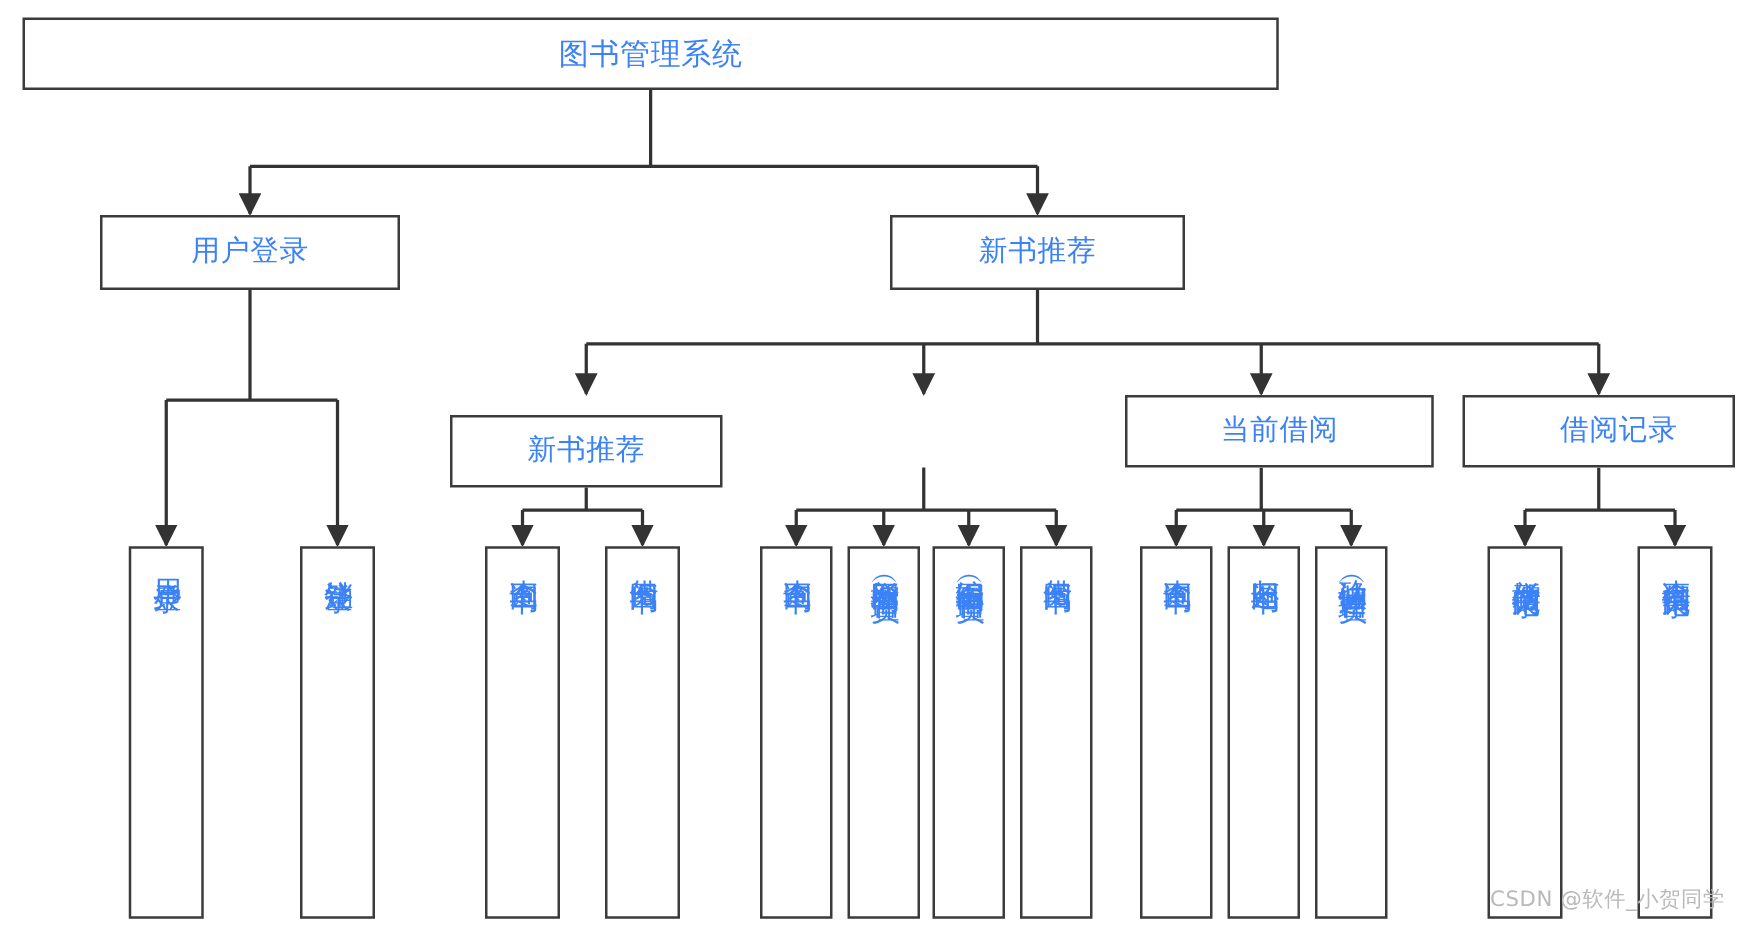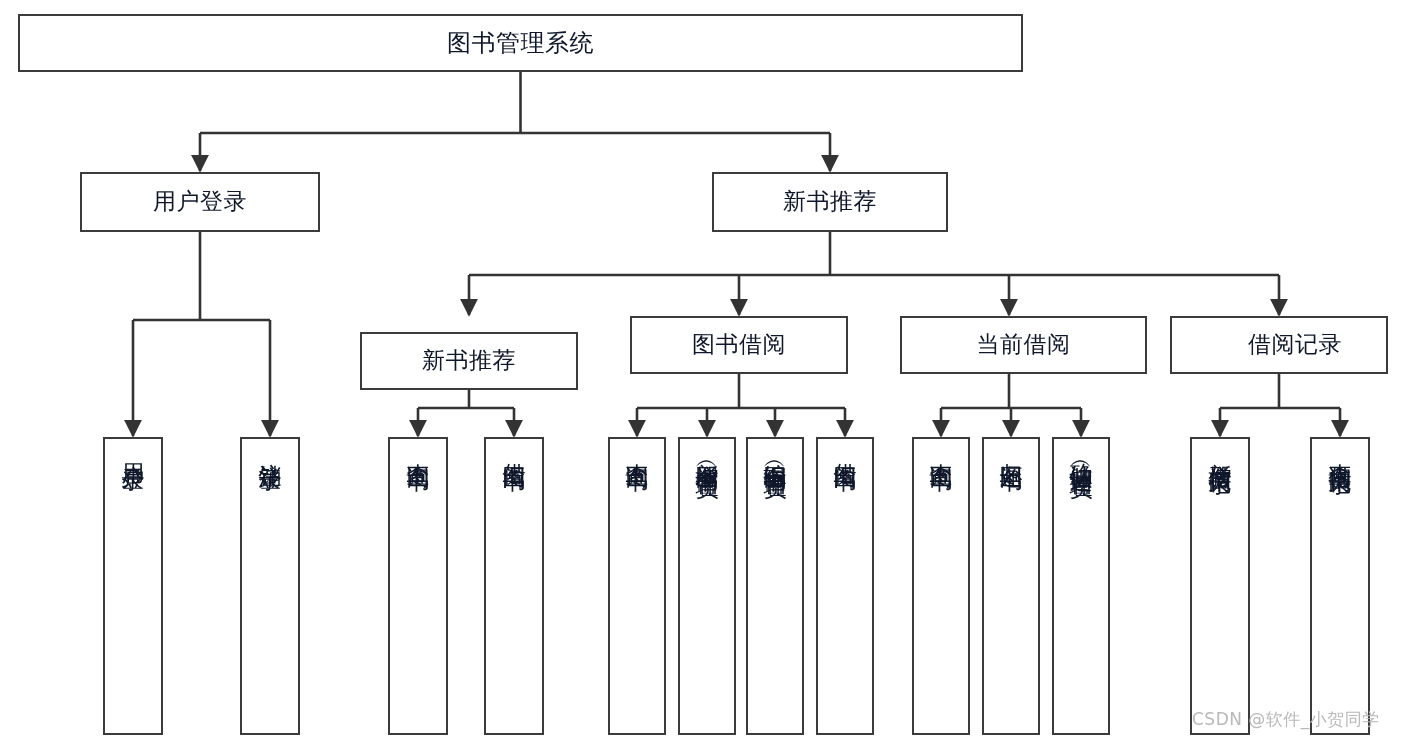"图书管理系统" .node .label { color: #0f172a -> #3b82f6 }
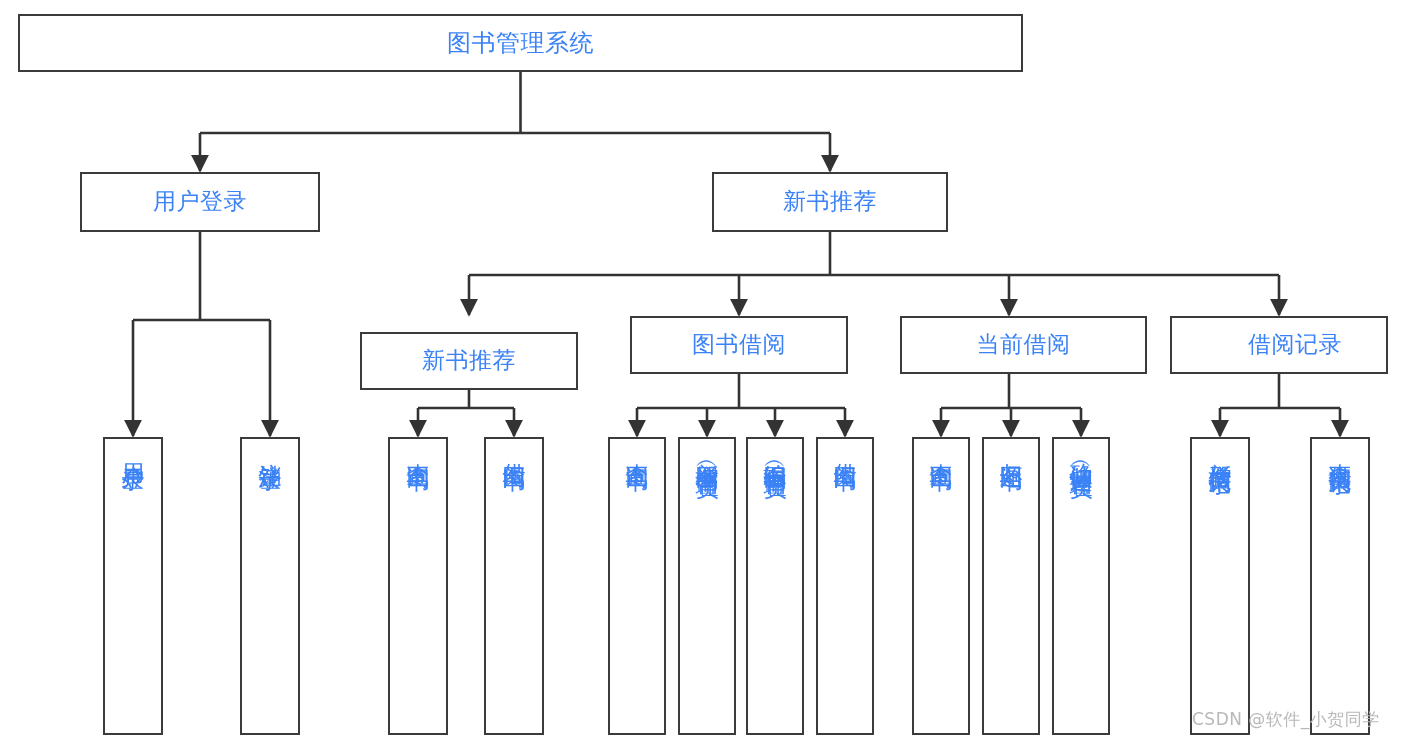"图书借阅" div.node { html: <div> <span>图书借阅</span> </div> -> none }
